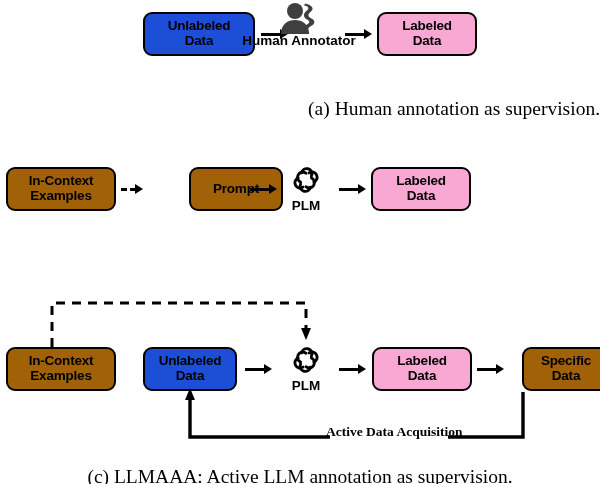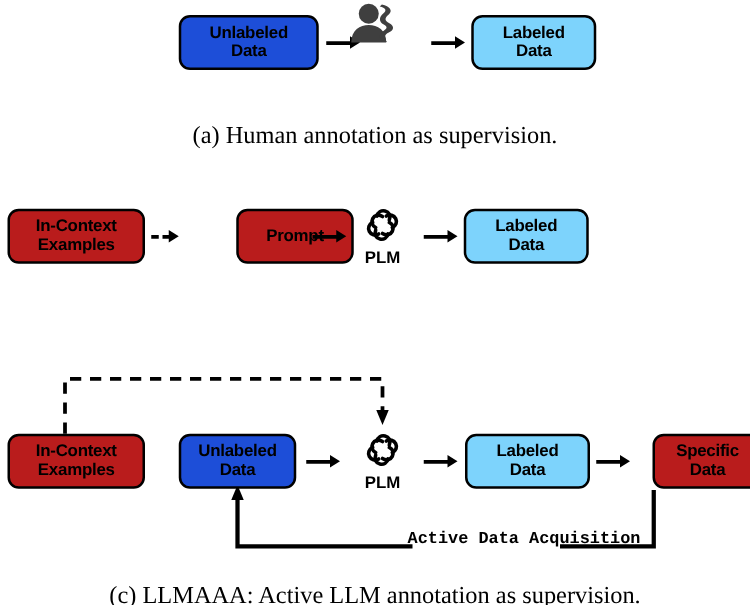"Labeled" .node.blue { background: #7dd3fc -> #f9a8d4 }
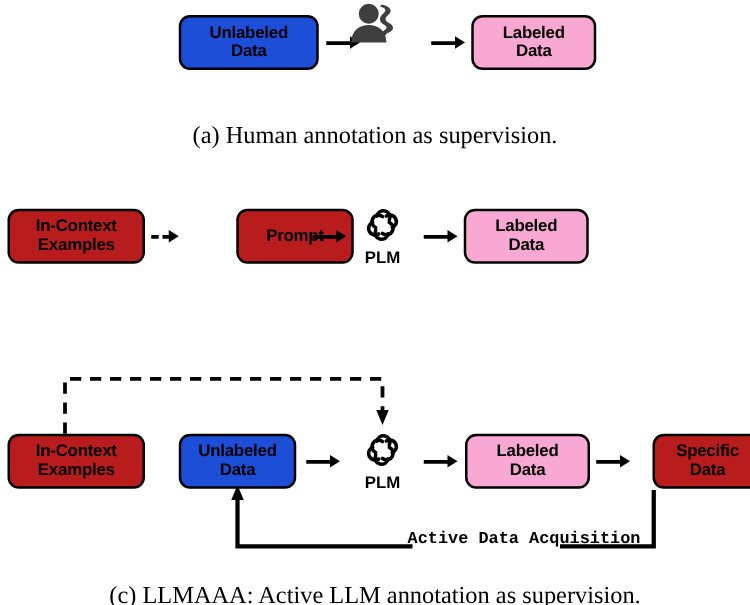"Human Annotator" div.iconlabel { html: none -> <div> <span>Human</span> <span>Annotator</span> </div> }
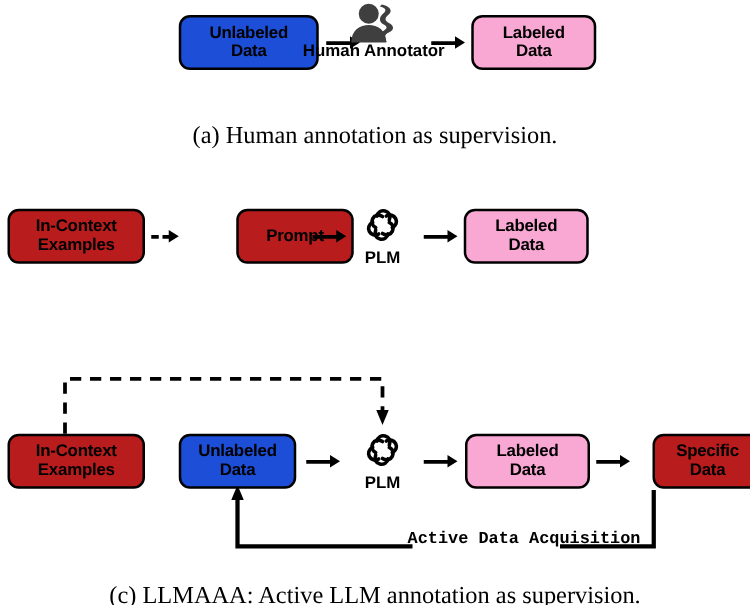"(a) Human annotation as supervision." div.caption { text-align: none -> right }
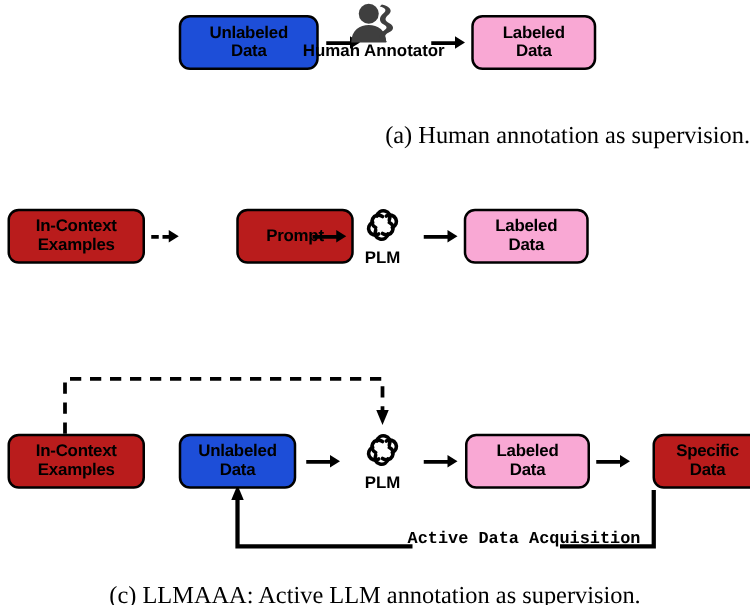"In-Context" .node { background: #b91c1c -> #a16207 }
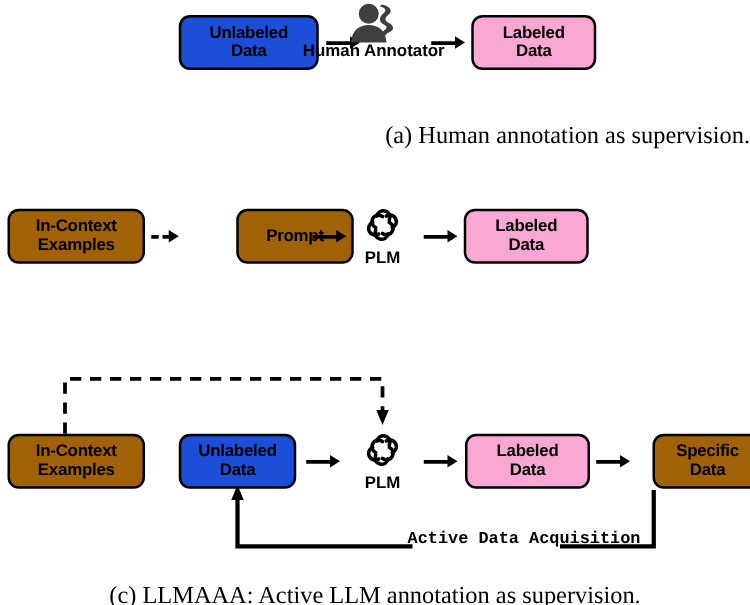"Active Data Acquisition" .loop-label { font-family: Liberation Mono, monospace -> Liberation Serif, serif }
